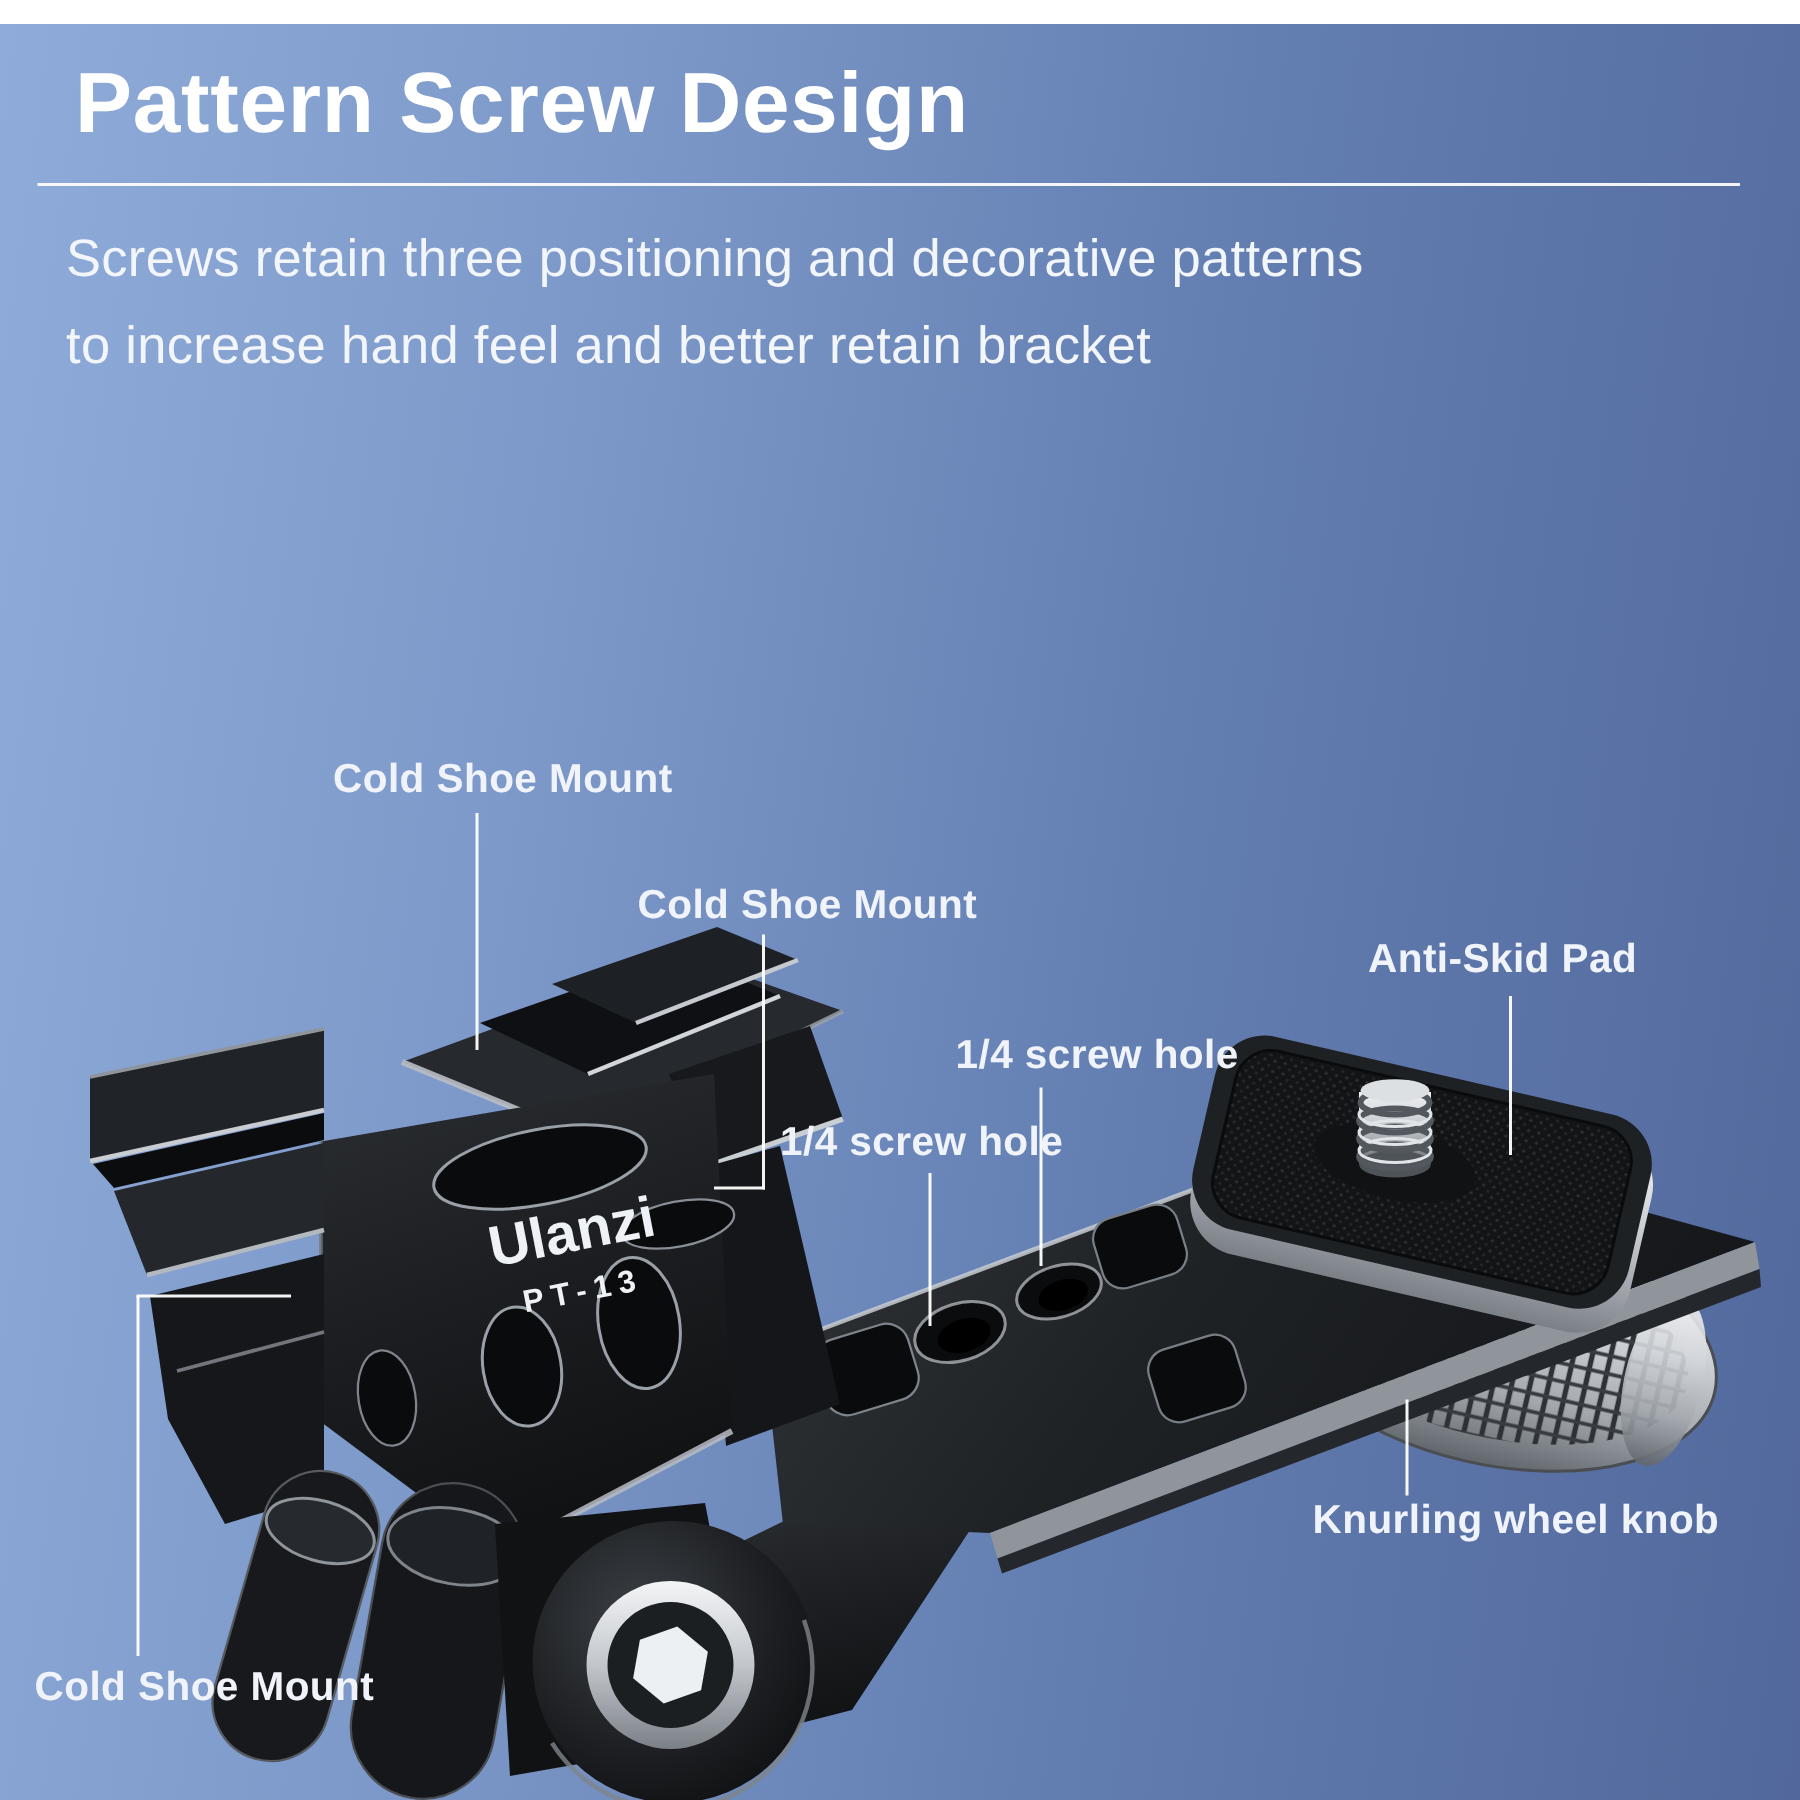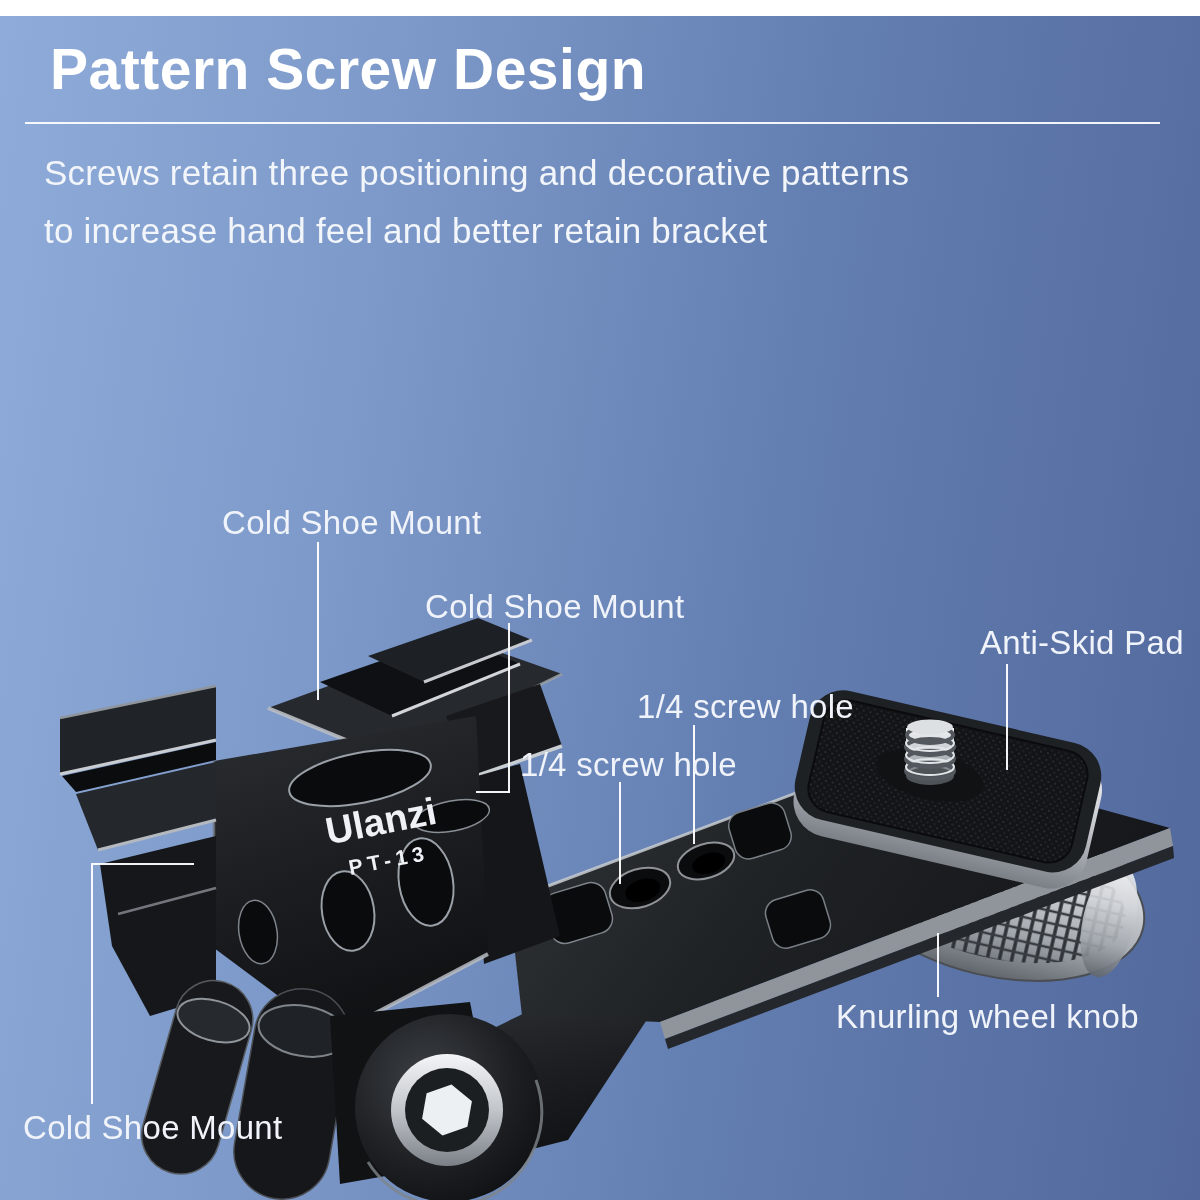"Cold Shoe Mount" .callout { font-size: 33px -> 27px; font-weight: 400 -> 700 }
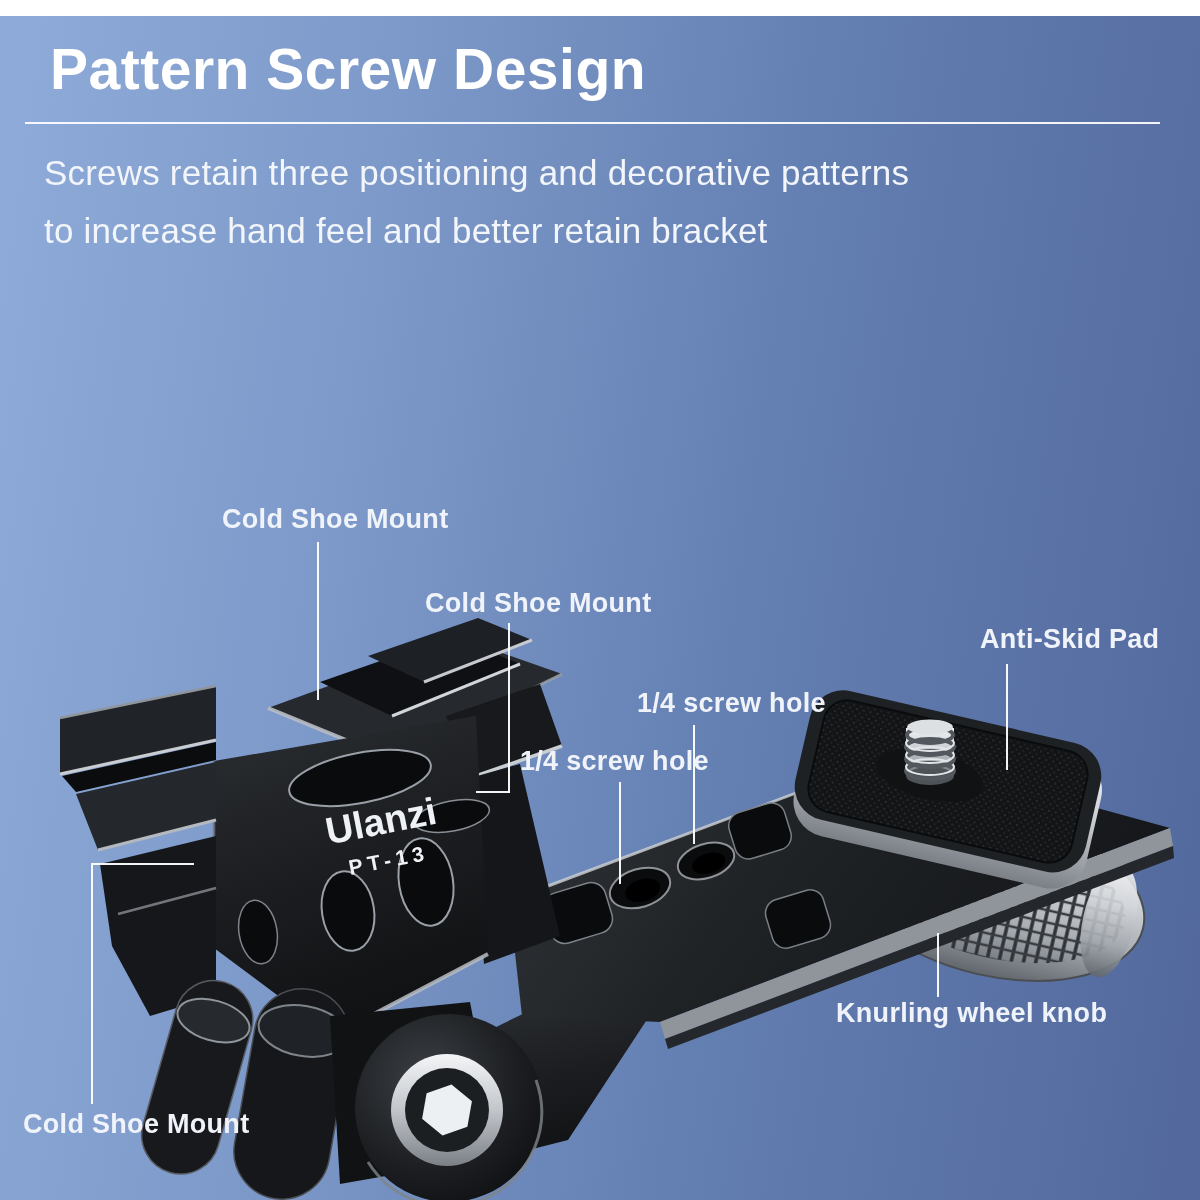"Anti-Skid Pad" div.callout { left: 980px -> 912px }
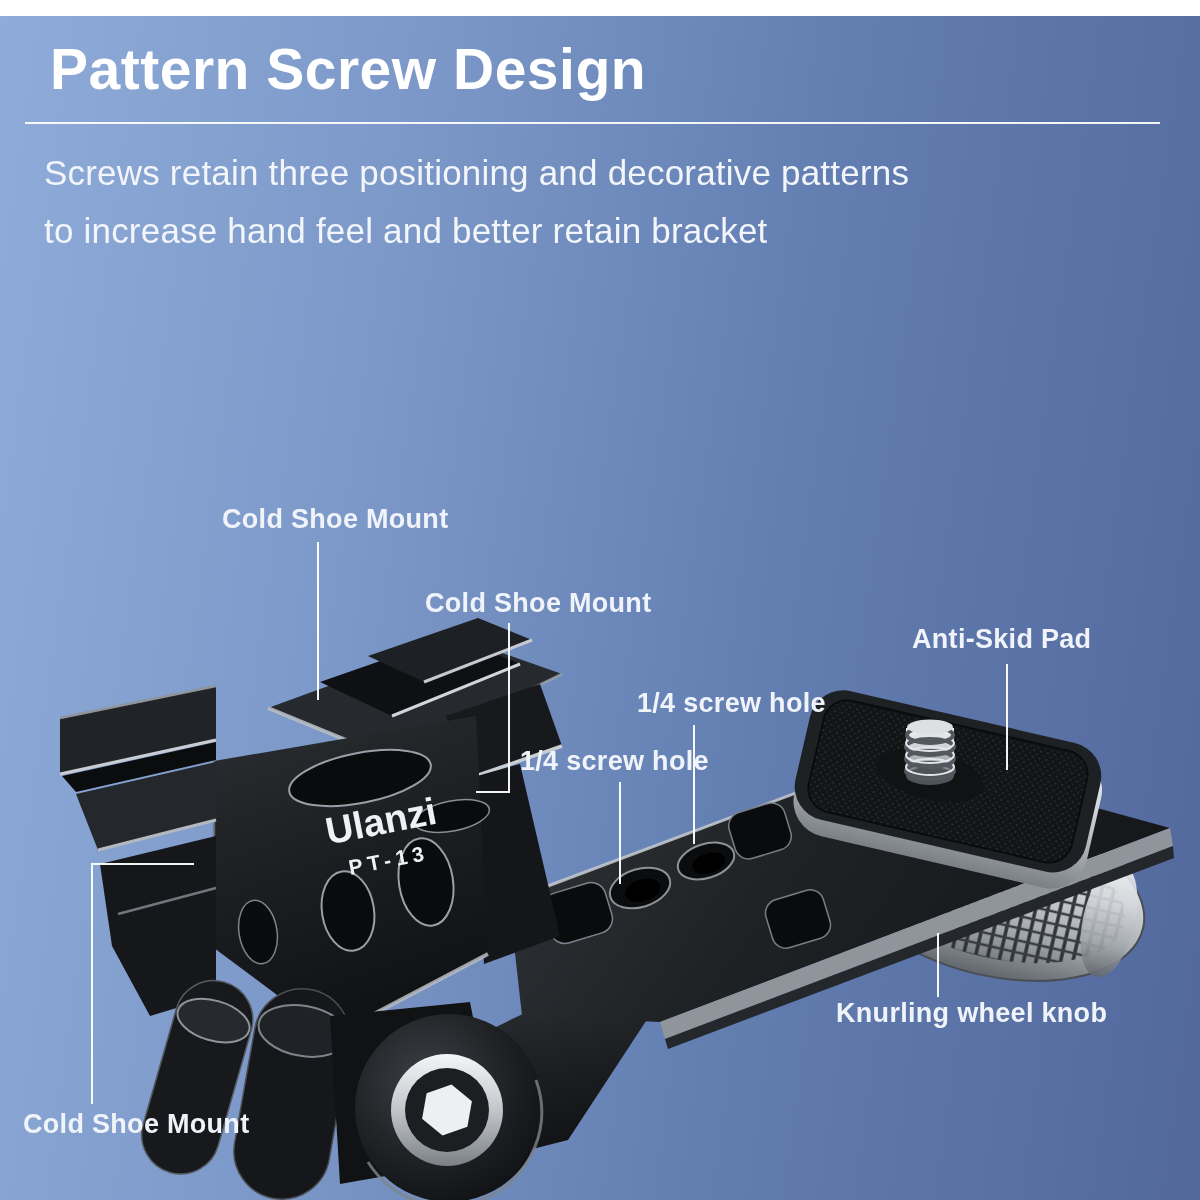"Knurling wheel knob" div.callout { left: 836px -> 875px }
